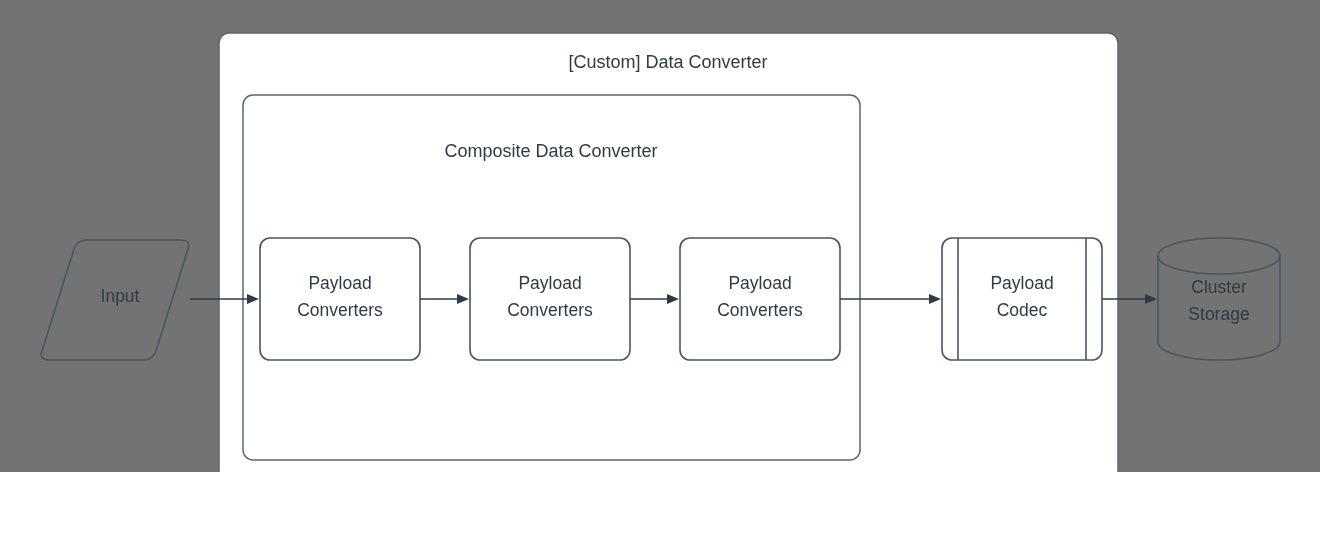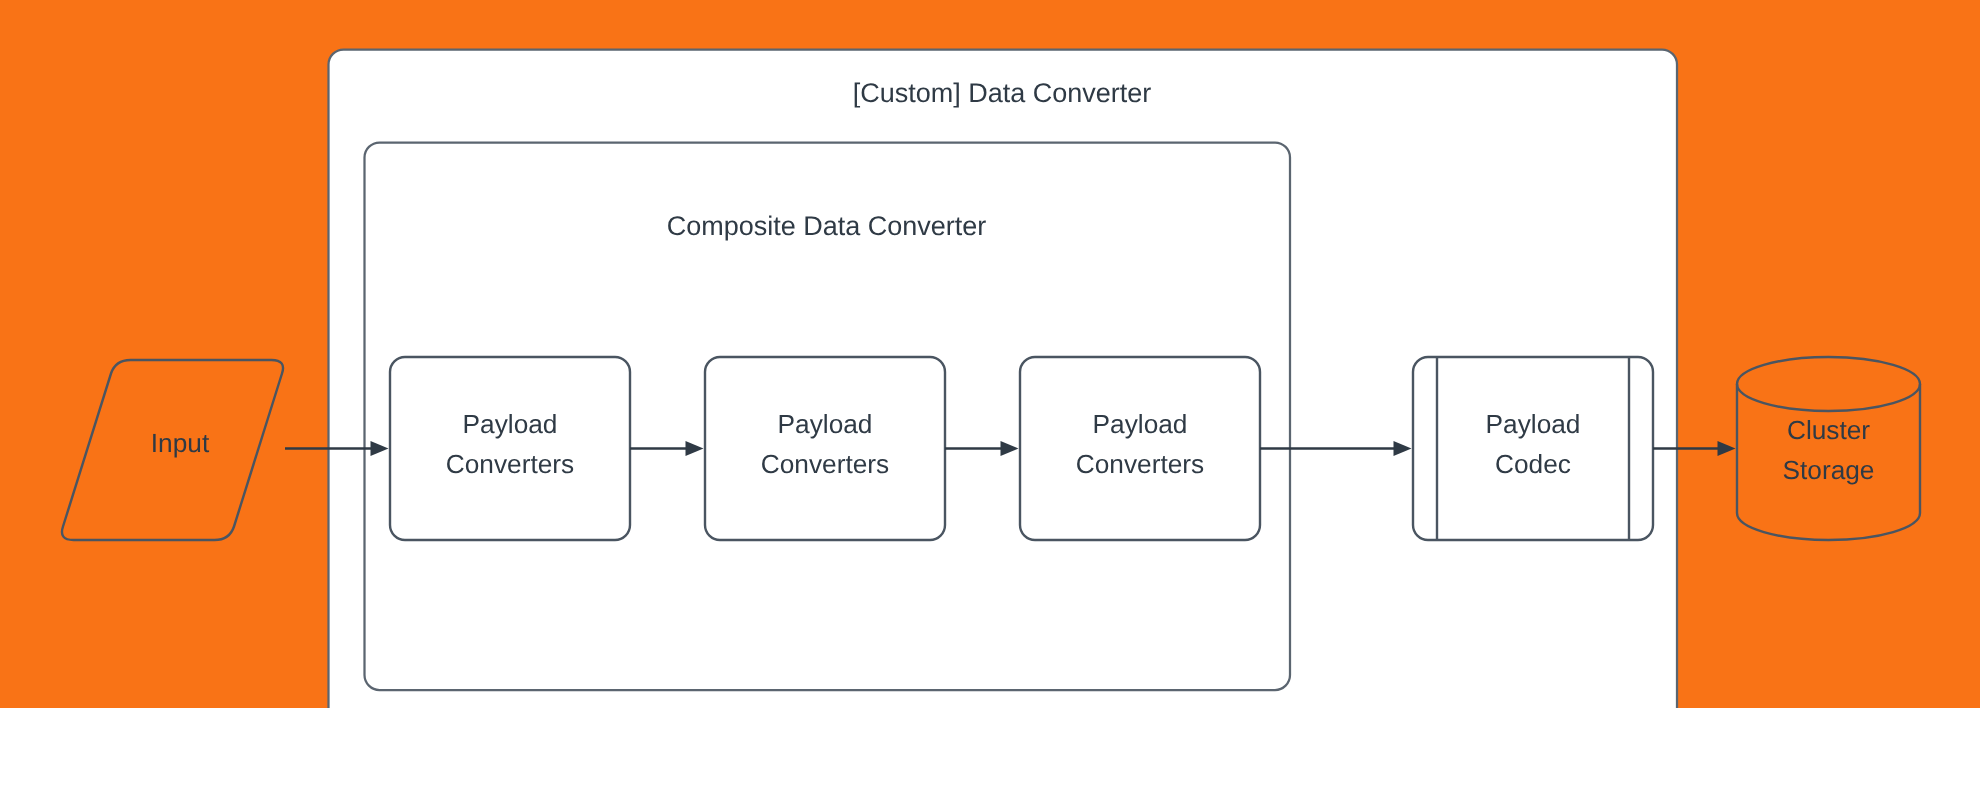"[Custom] Data Converter" #canvas { background: #f97316 -> #737373 }
